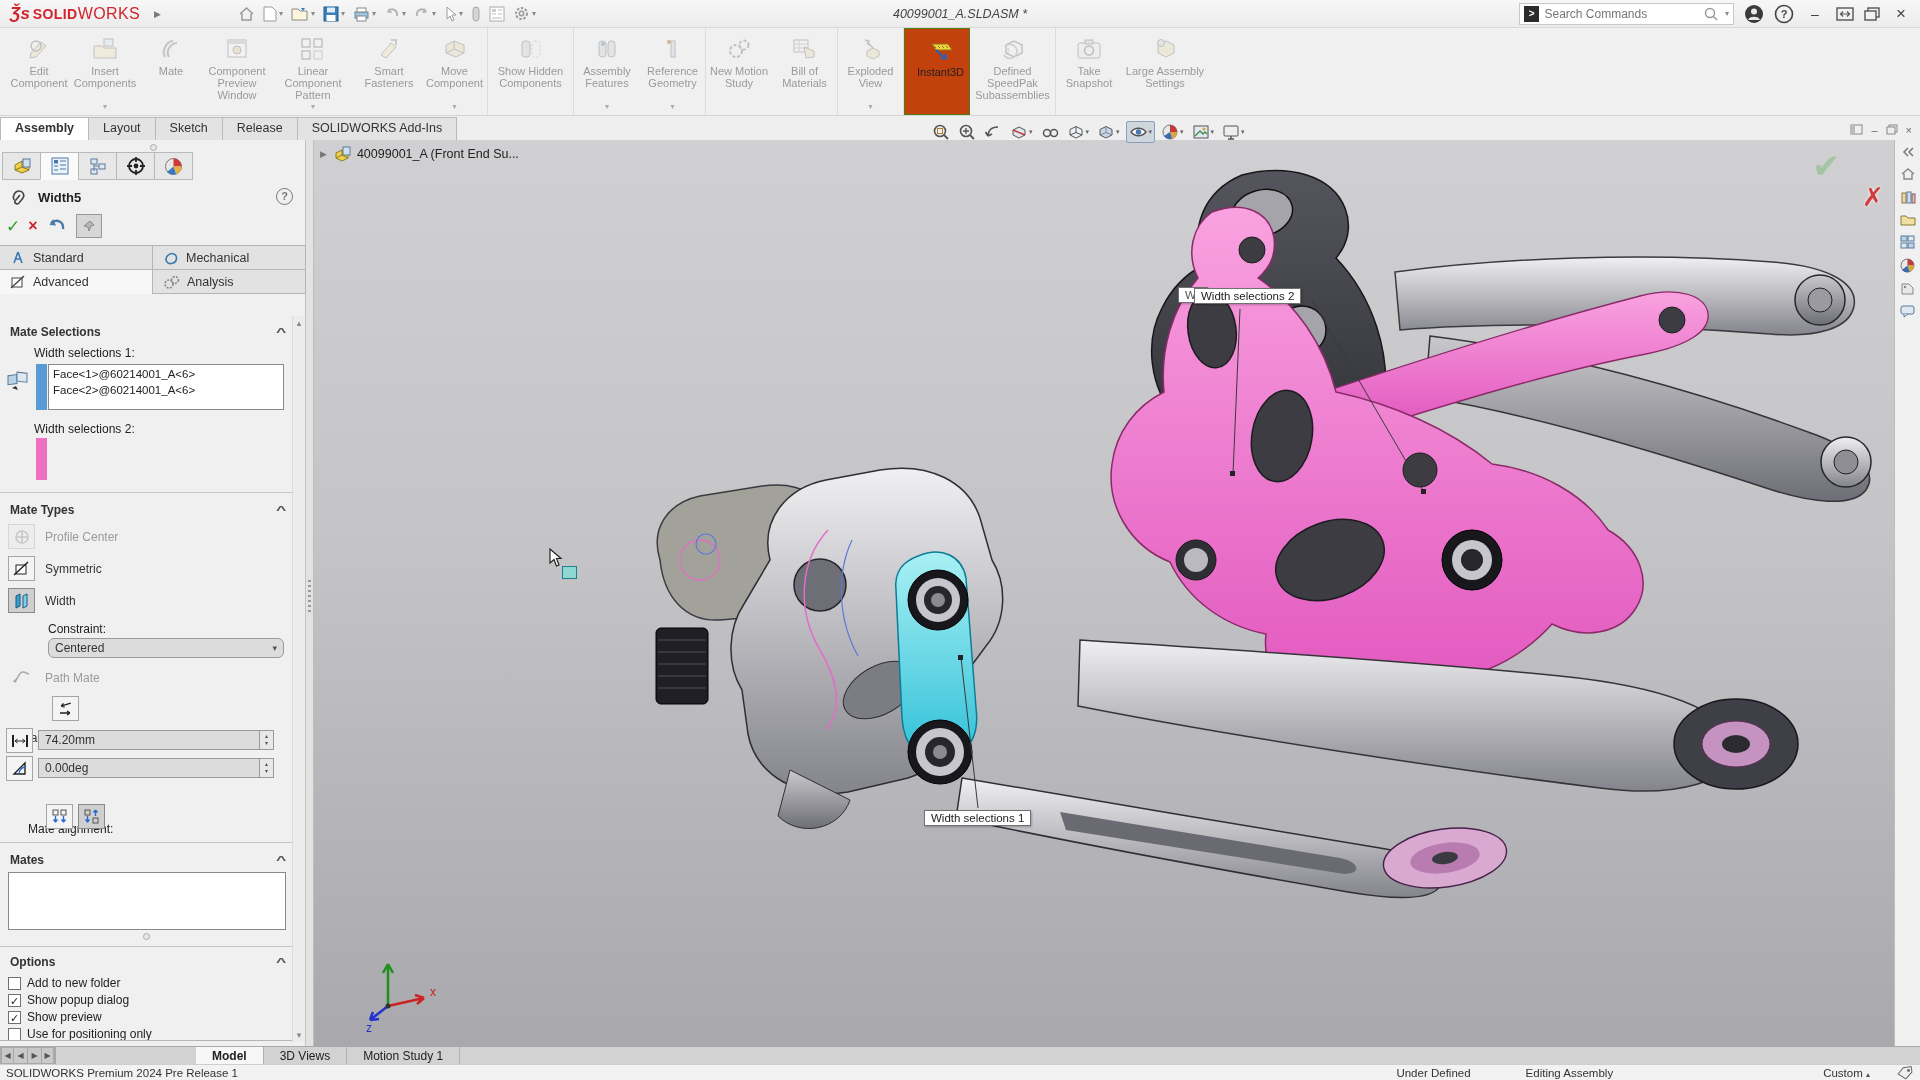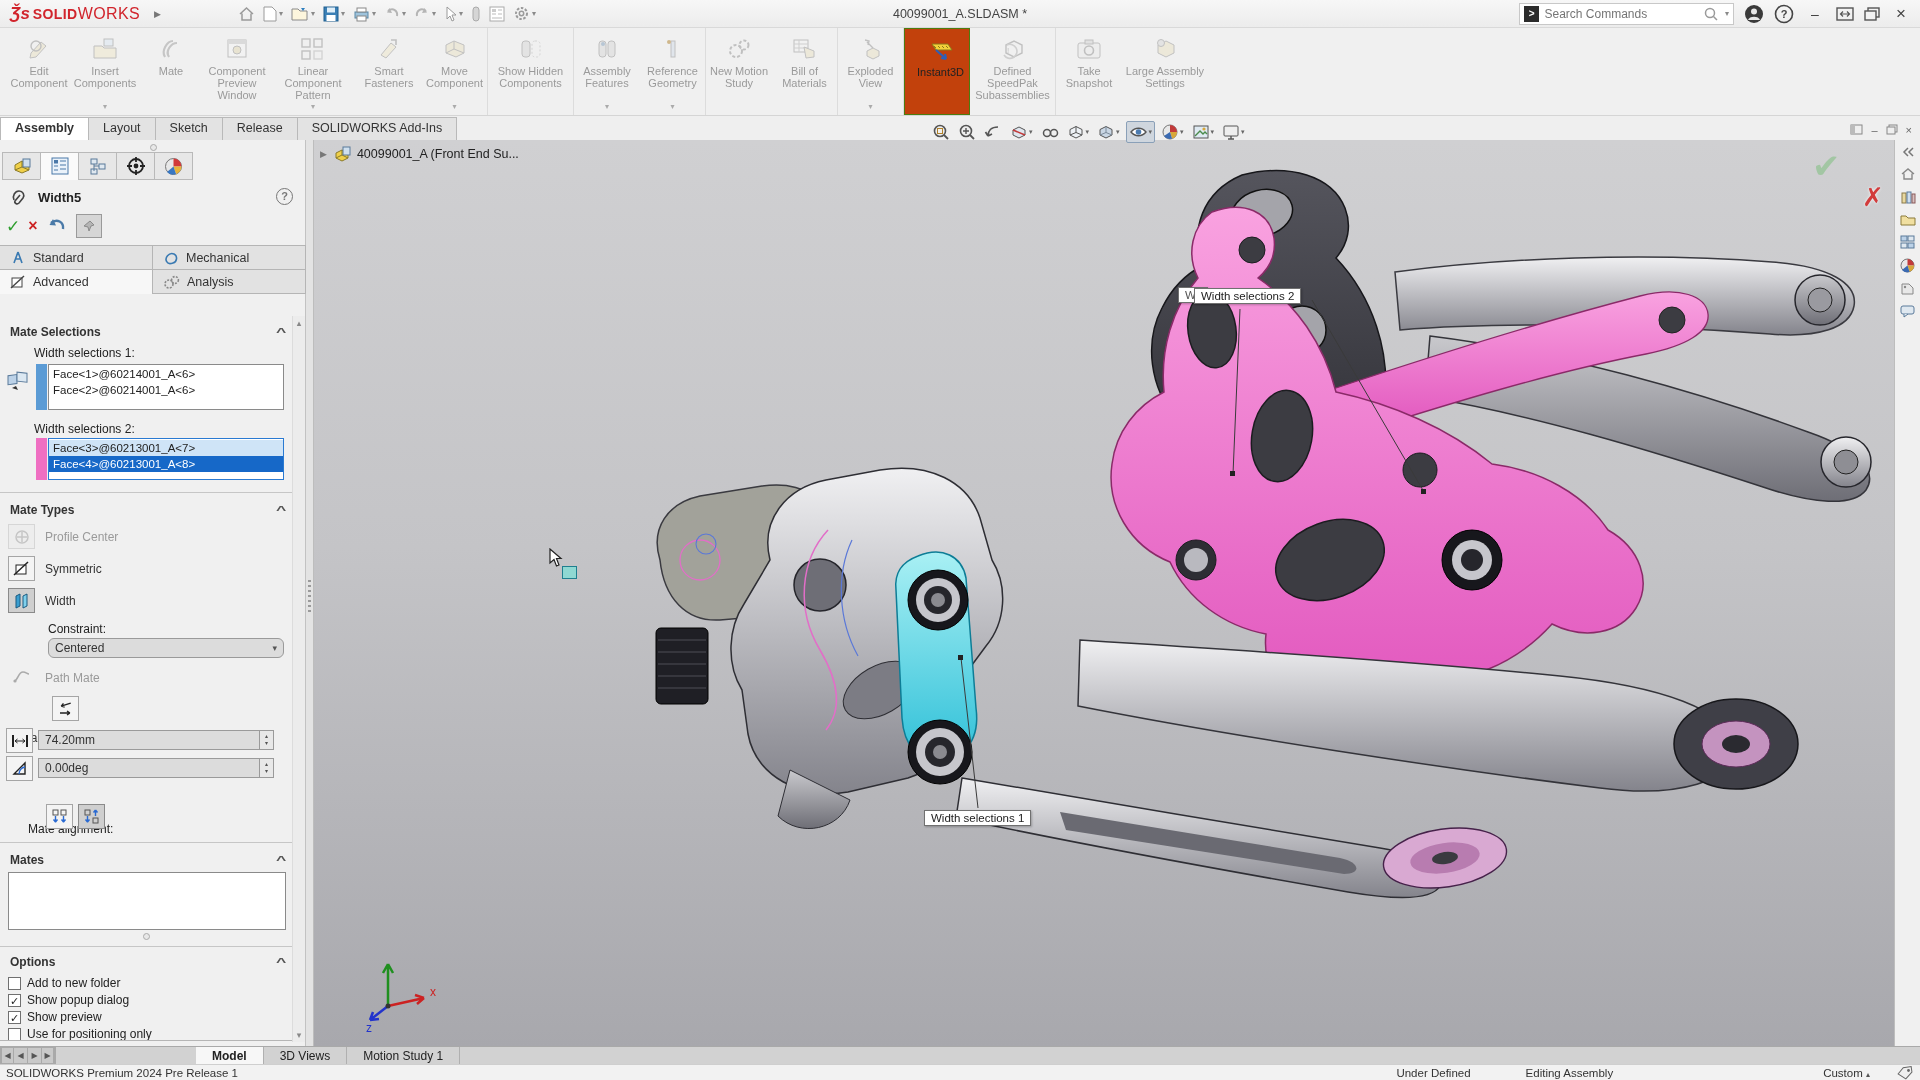"40099001_A.SLDASM *" #doc-title { font-style: none -> italic }
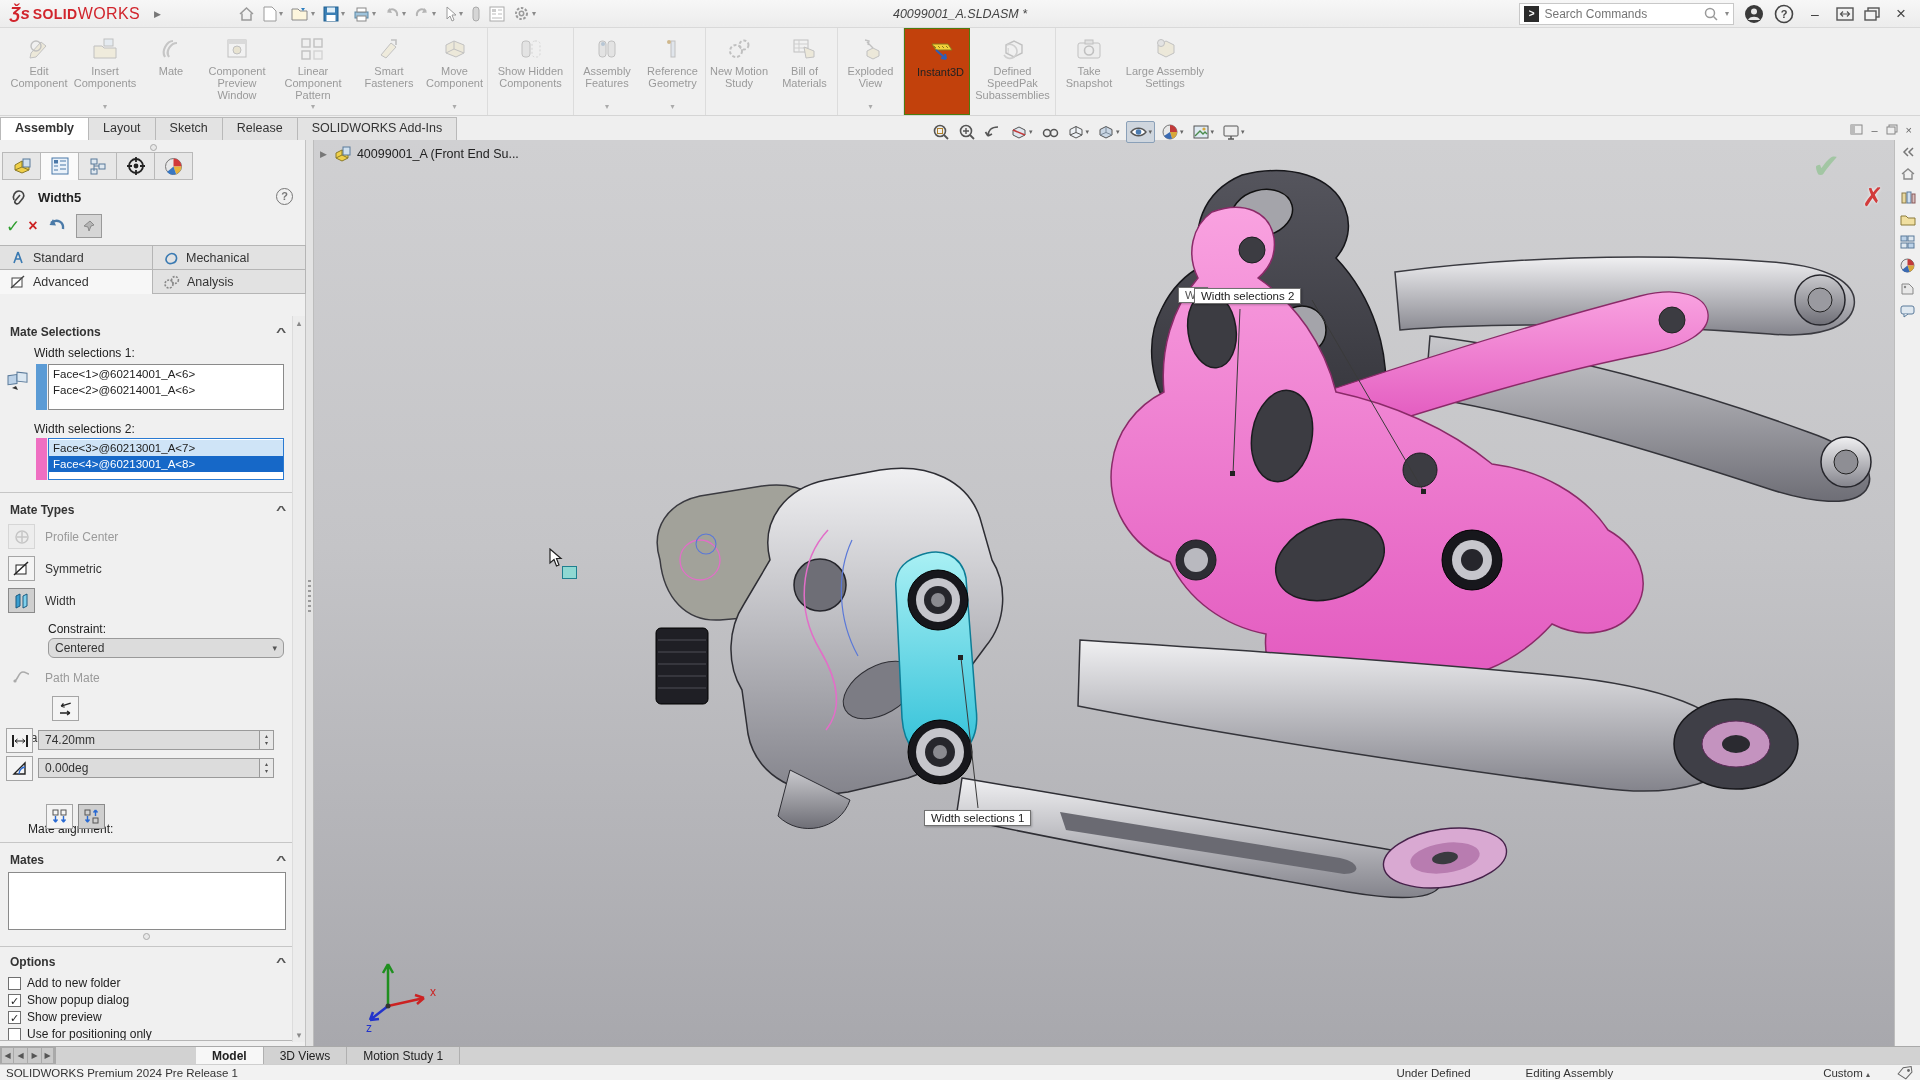"Face<3>@60213001_A<7>" div.lbox { html: <div> <div>Face&lt;3&gt;@60213001_A&lt;7&gt;</div> <div>Face&lt;4&gt;@60213001_A&lt;8&gt;</div> </div> -> none }
